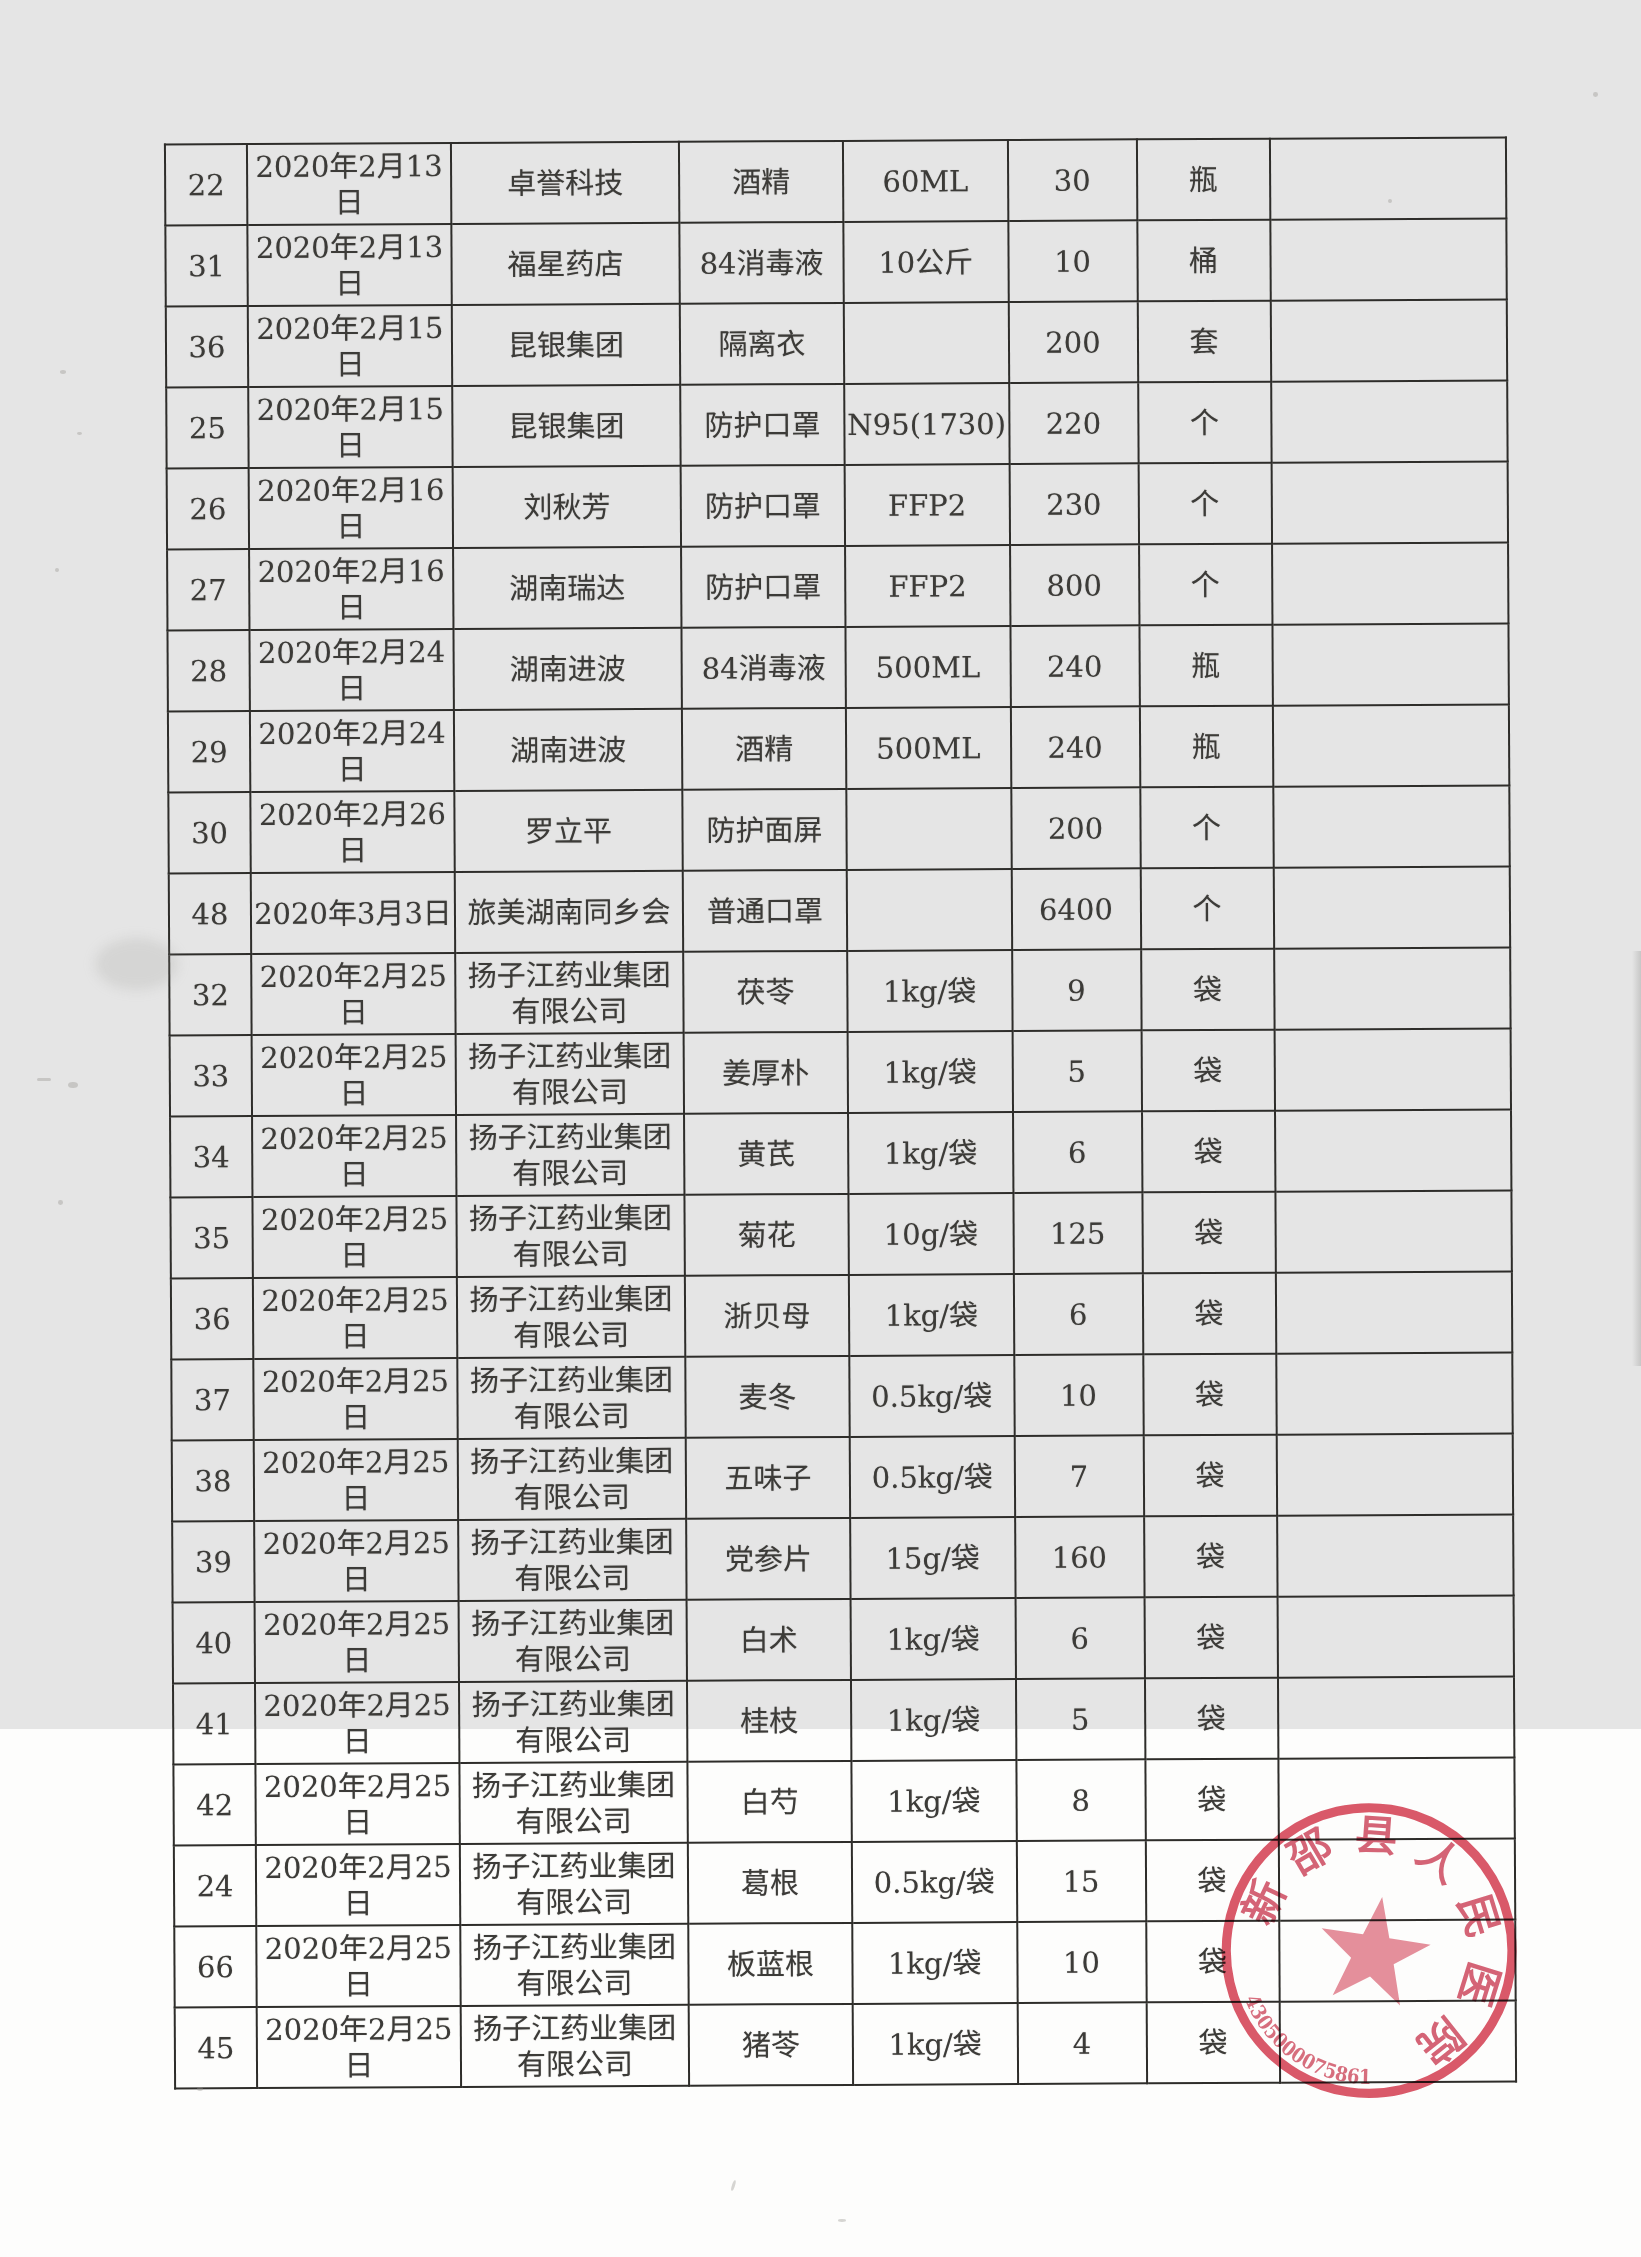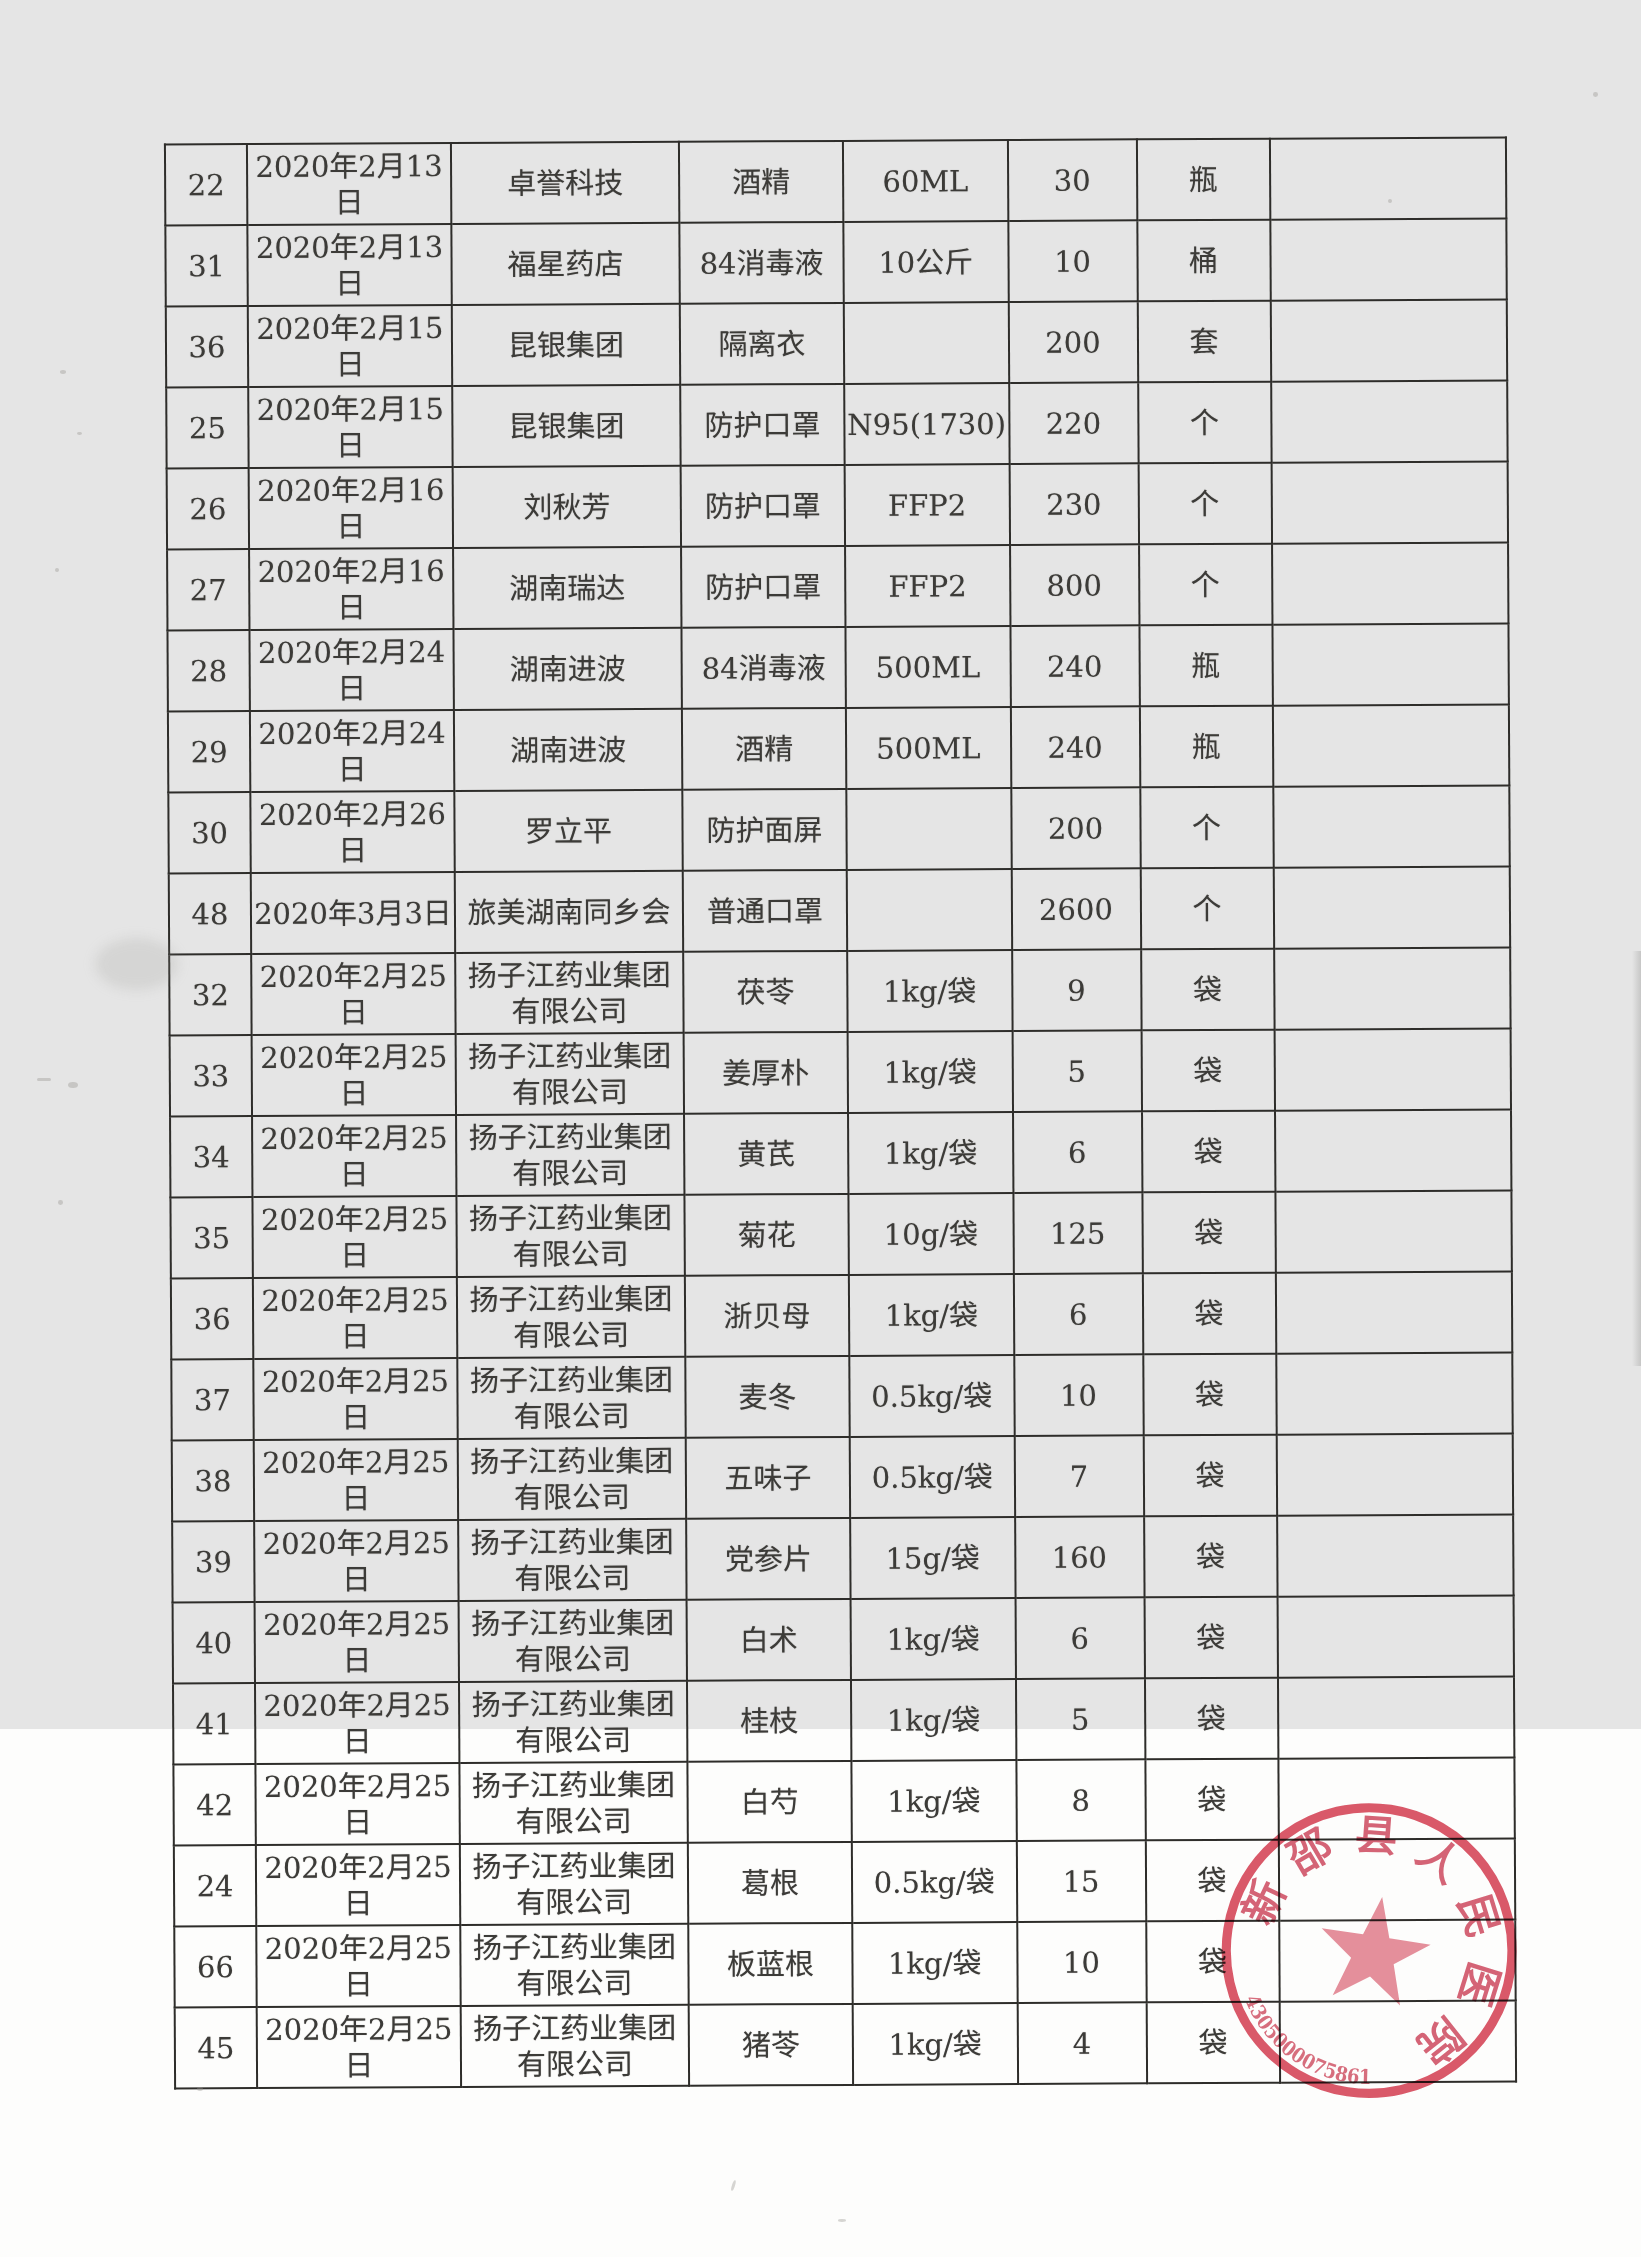"2600" td { text: 2600 -> 6400 }
